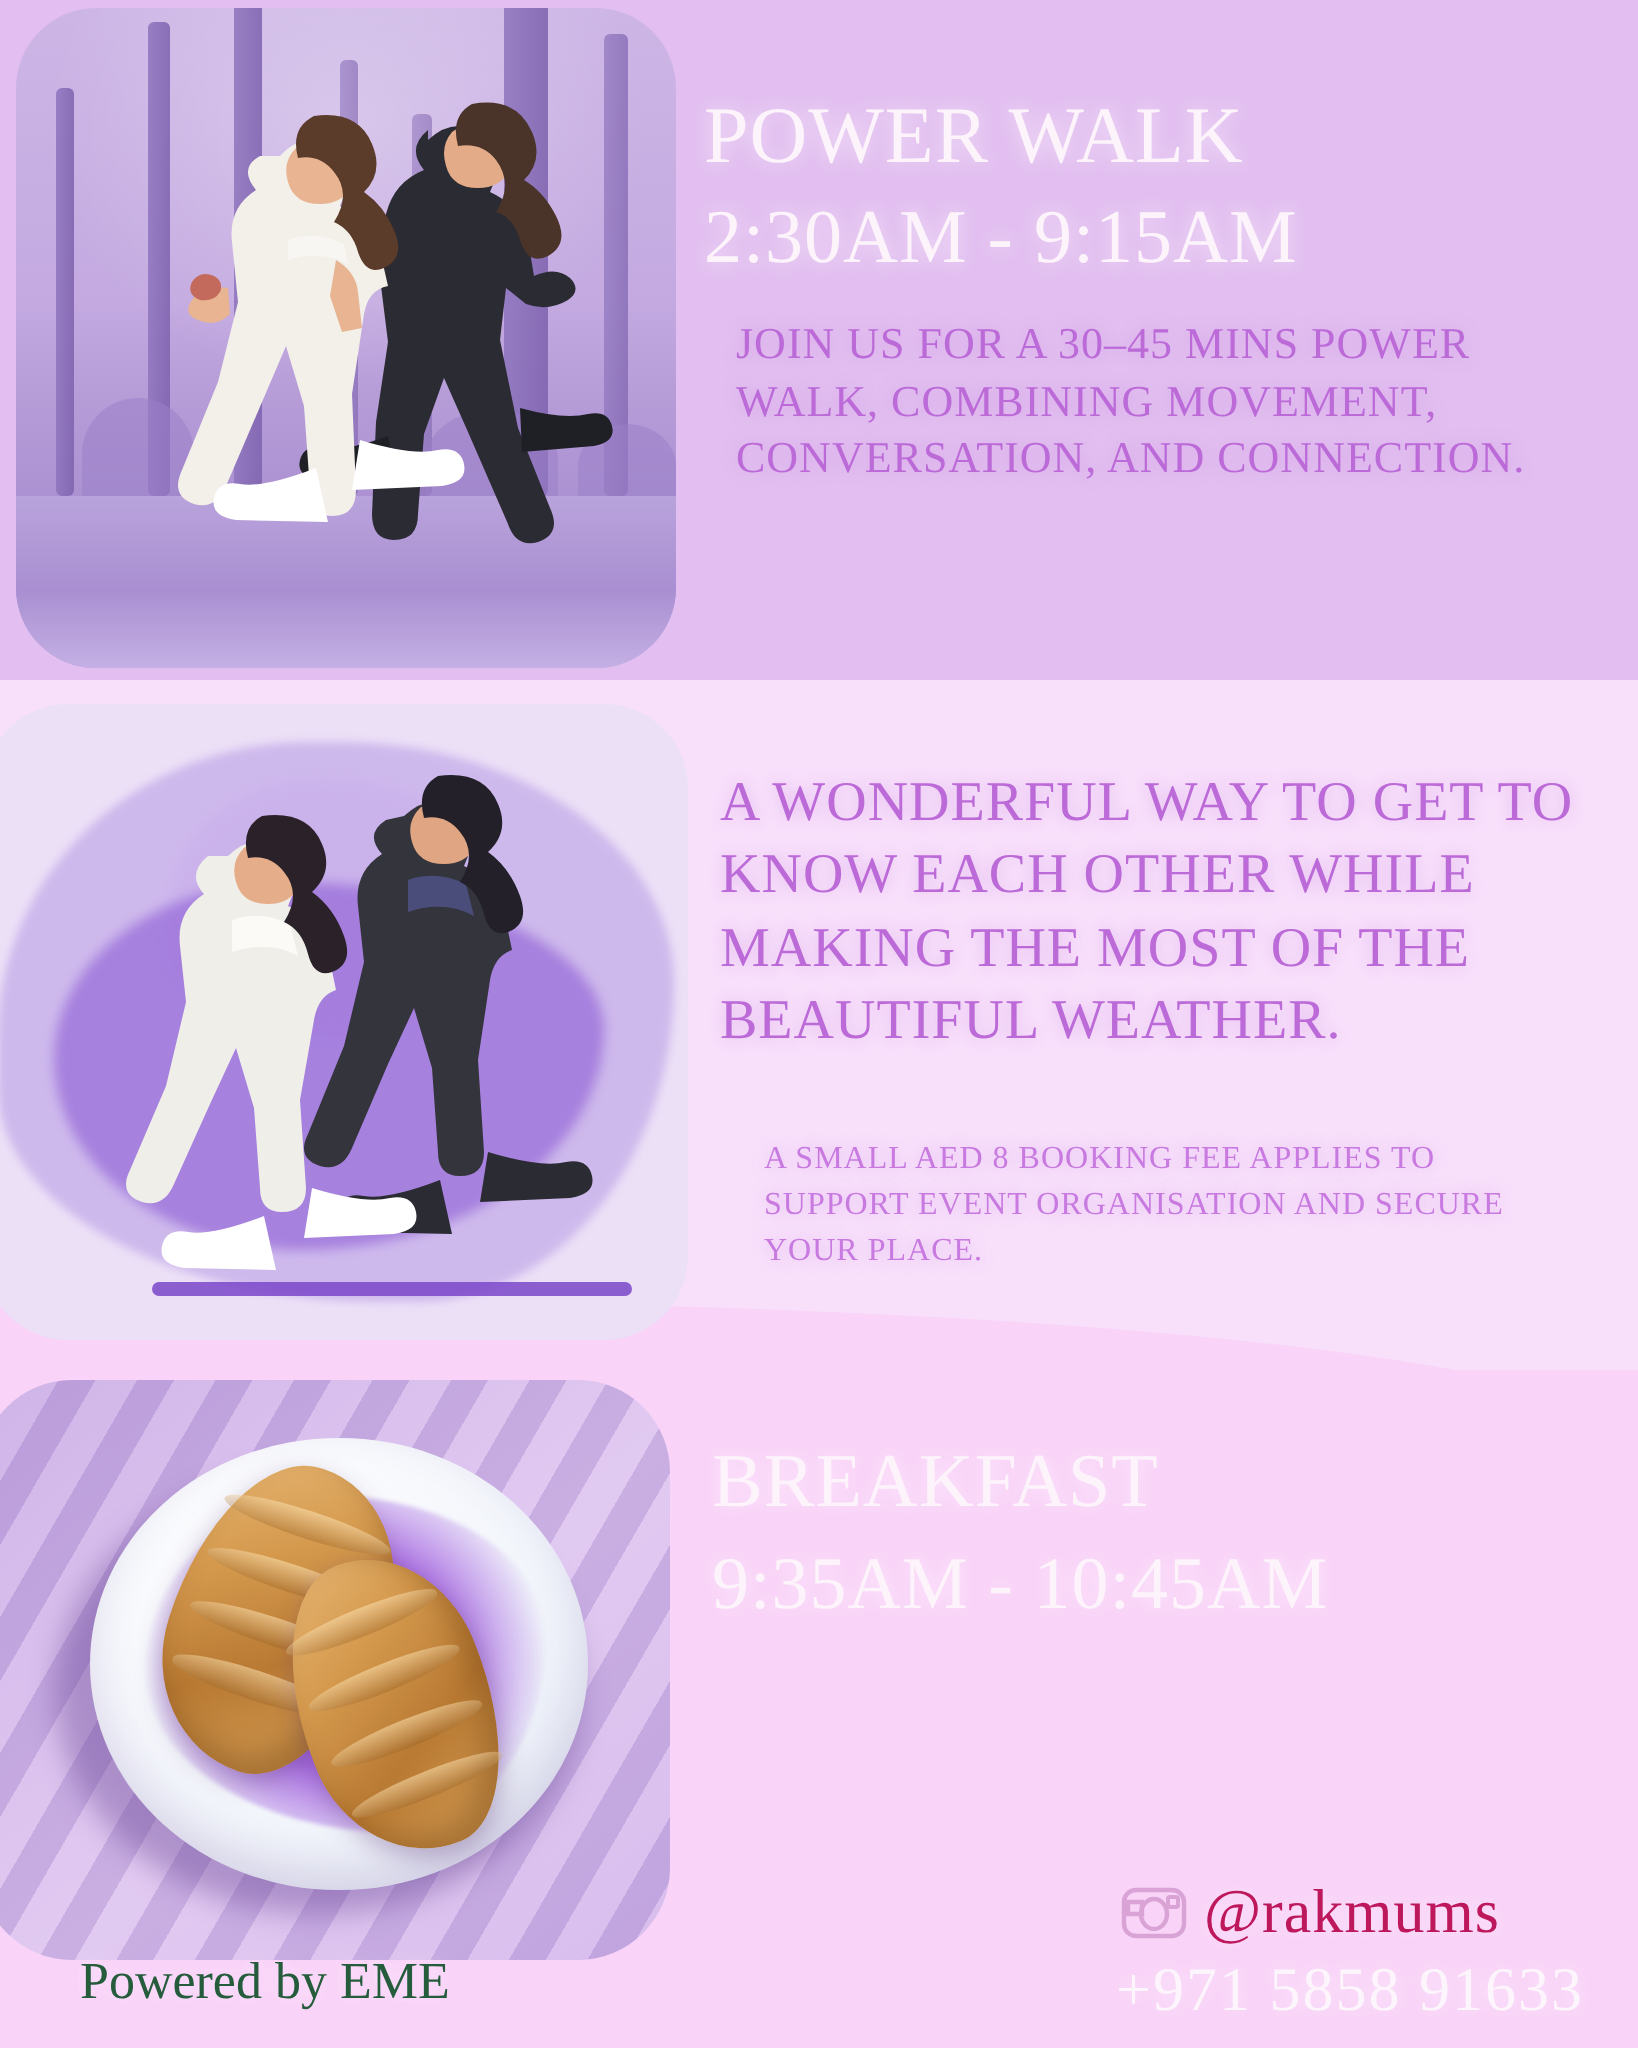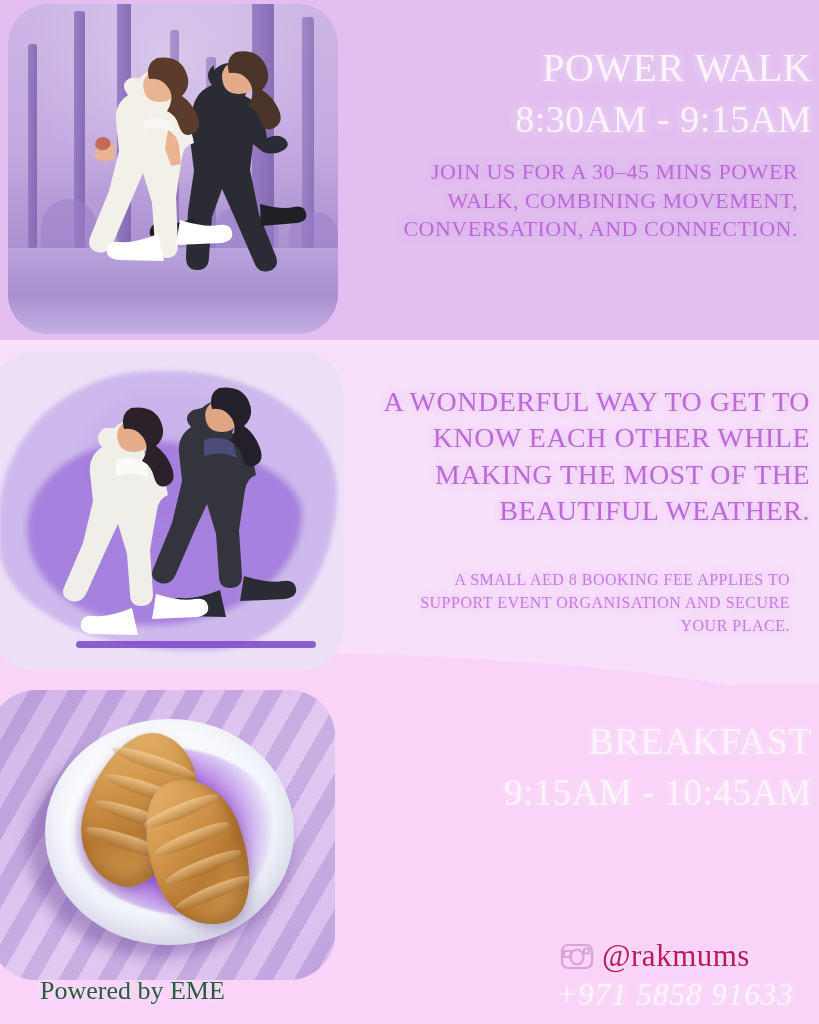"POWER WALK" .txt { text-align: right -> left }
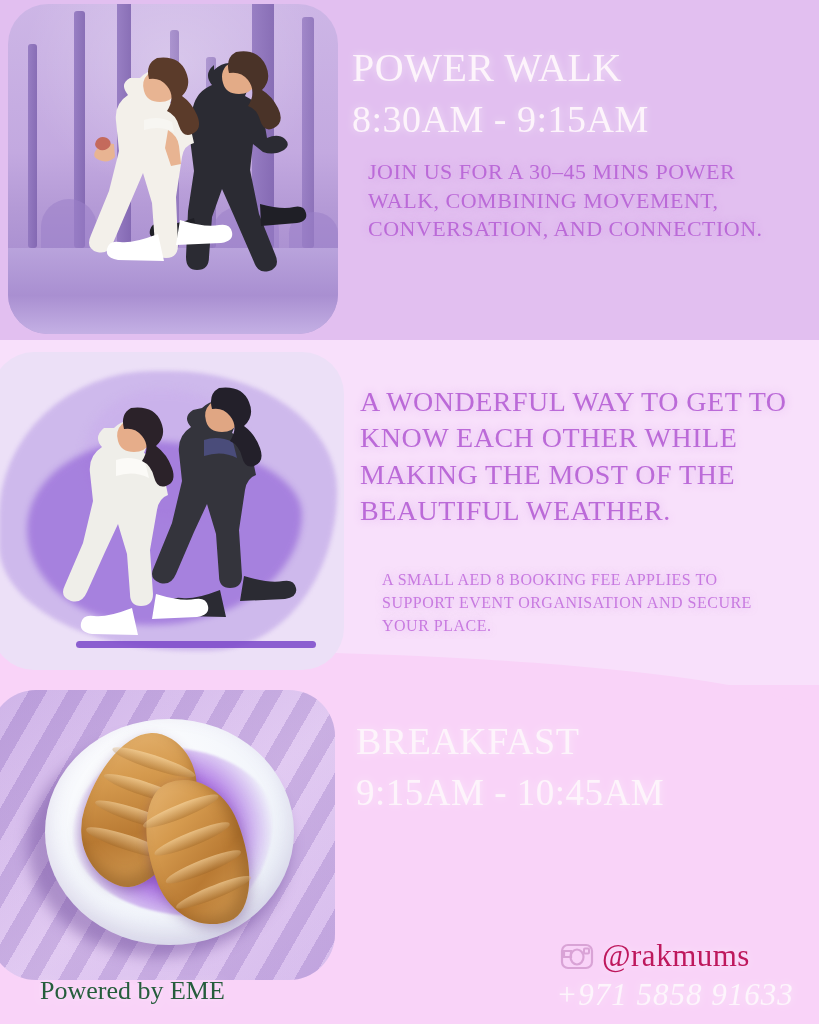"8:30AM - 9:15AM" div.txt { text: 8:30AM -> 2:30AM }
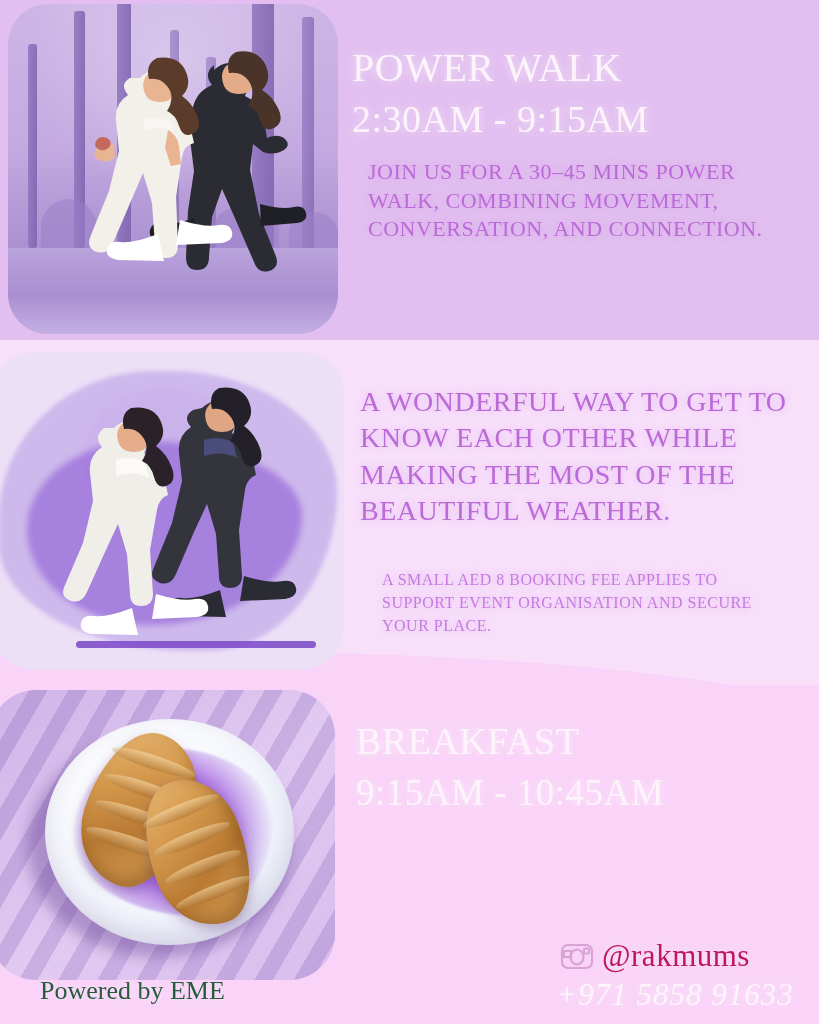"9:15AM - 10:45AM" div.txt { text: 9:15AM -> 9:35AM }
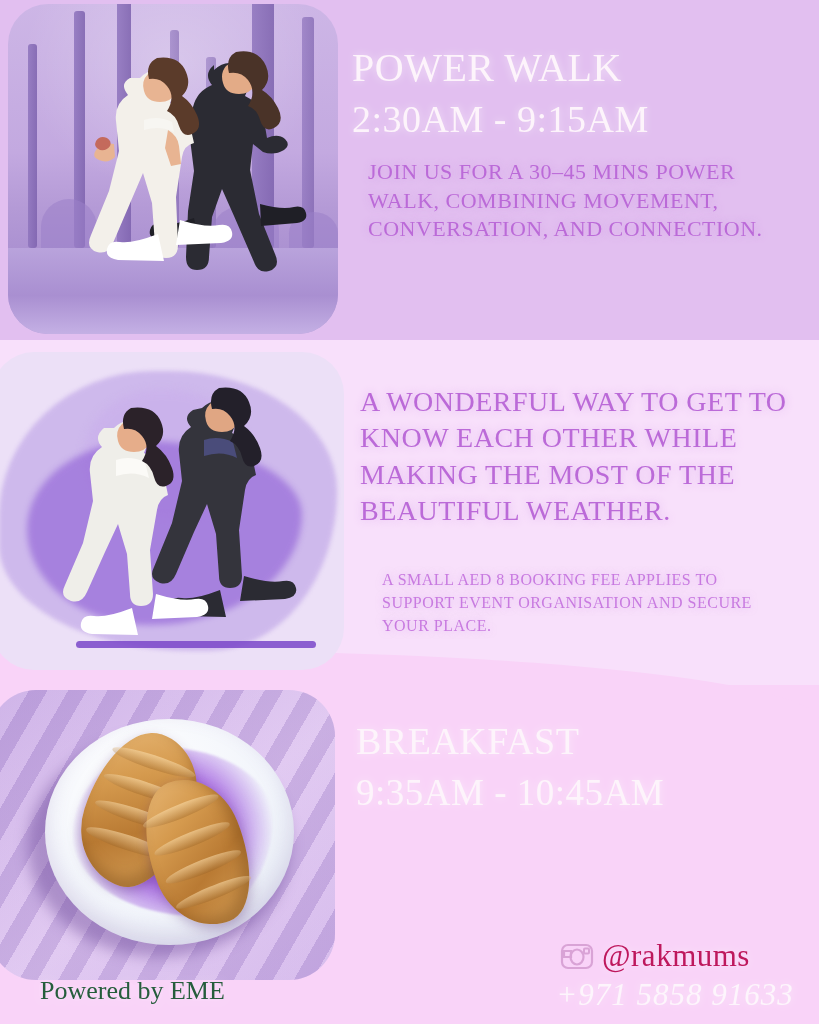"+971 5858 91633" .phone { font-style: italic -> none }
